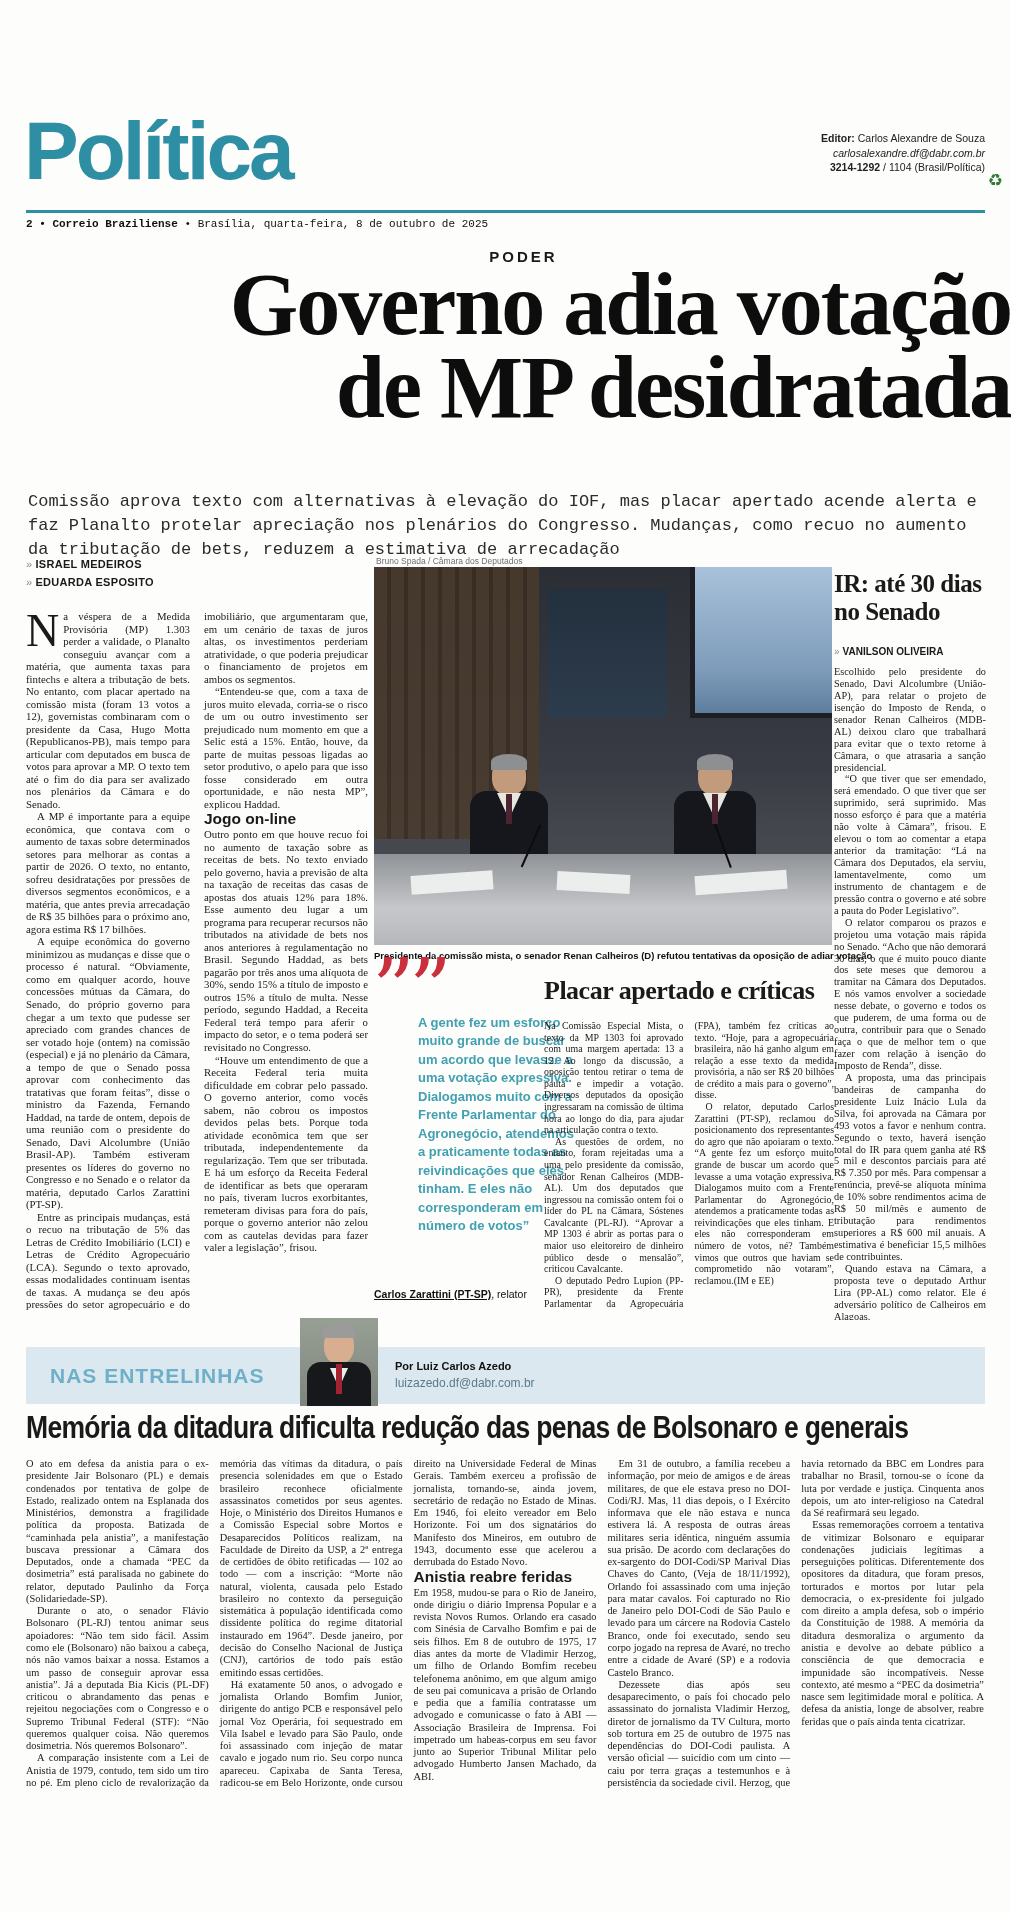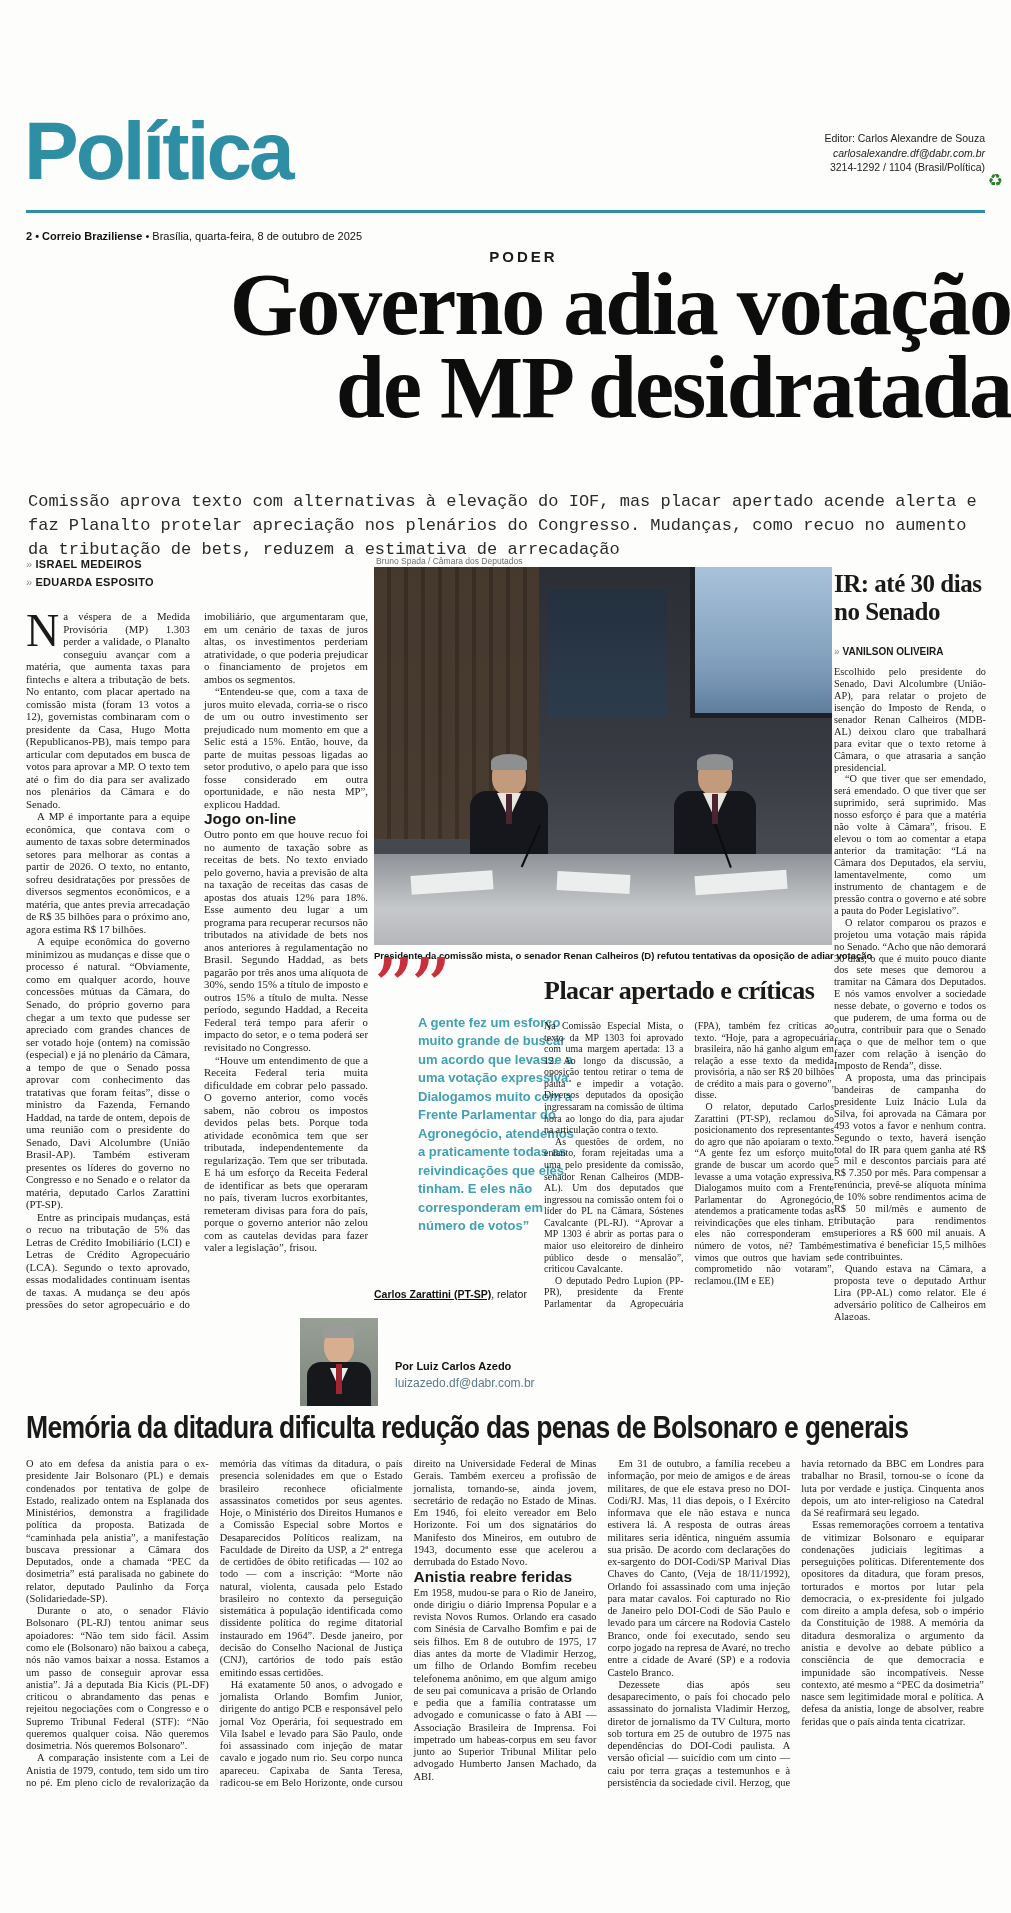"Editor:" .editor-block .b { font-weight: normal -> bold }
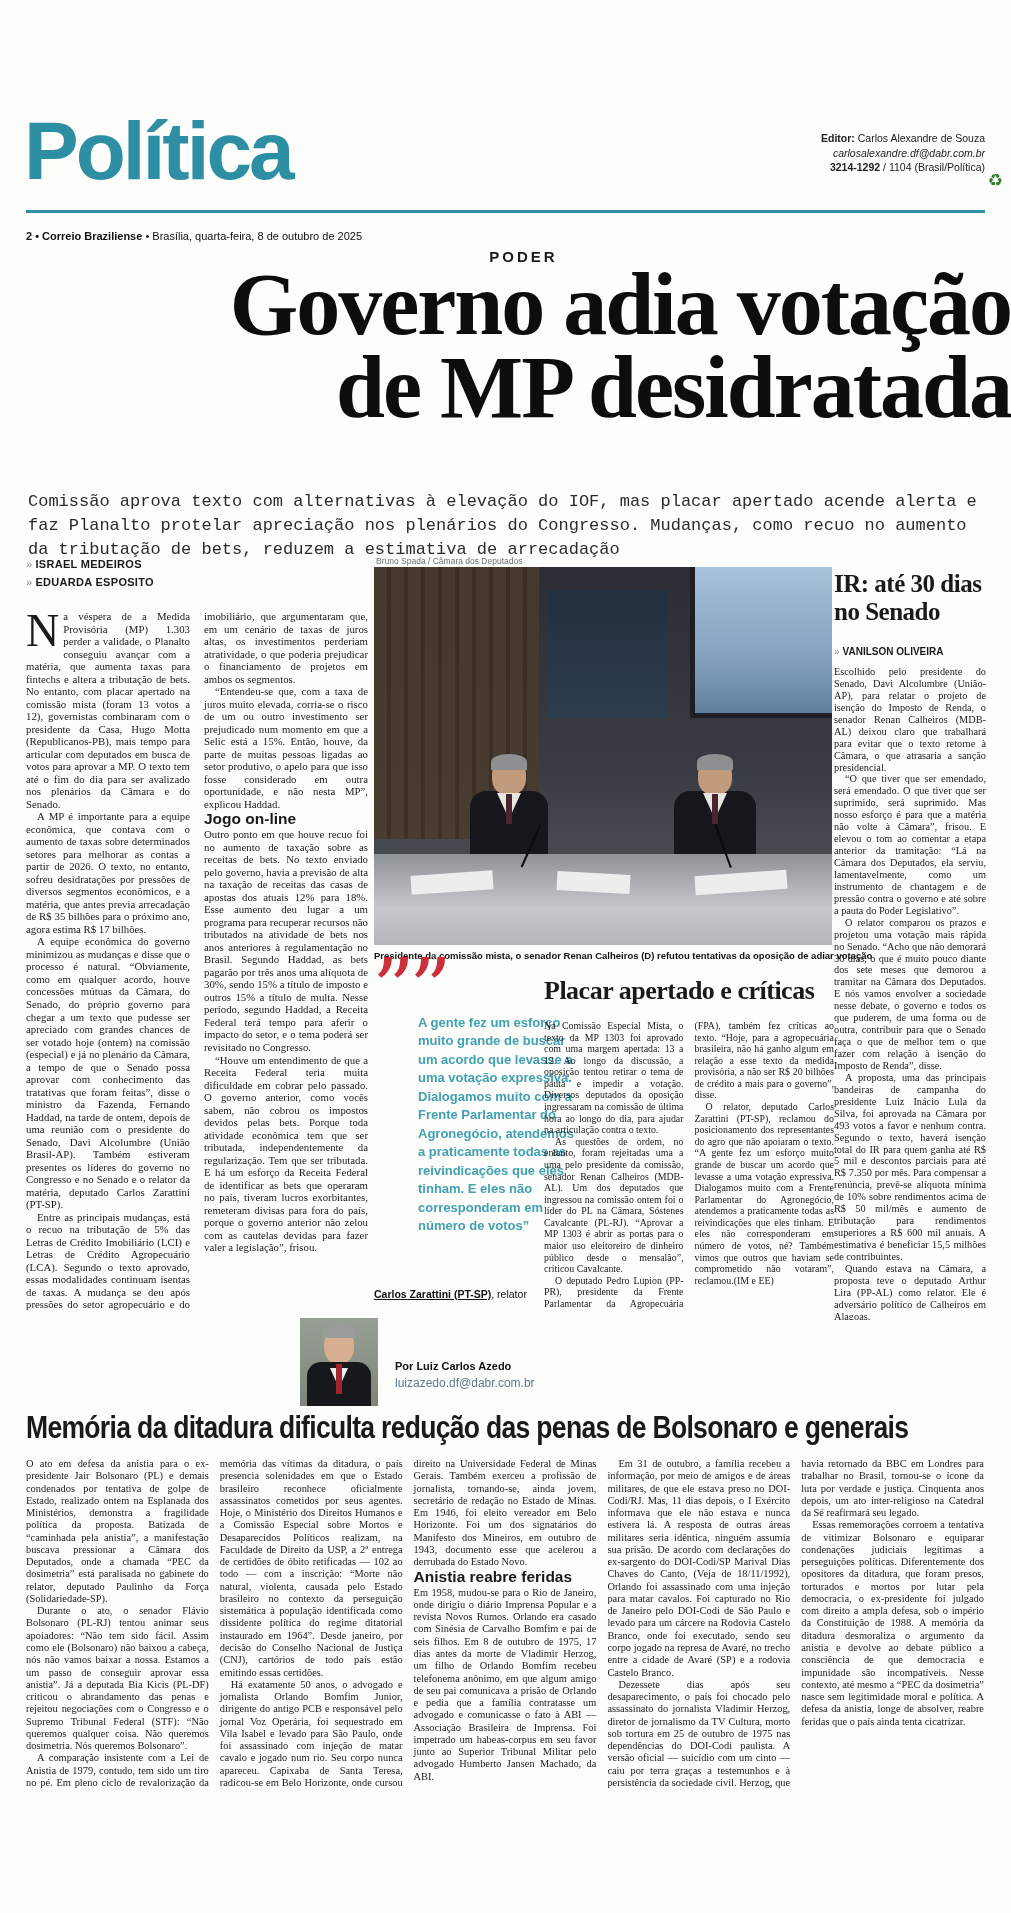"2 • Correio Braziliense •" .folio { font-family: Liberation Sans, sans-serif -> Liberation Mono, monospace; margin-top: 12px -> none }
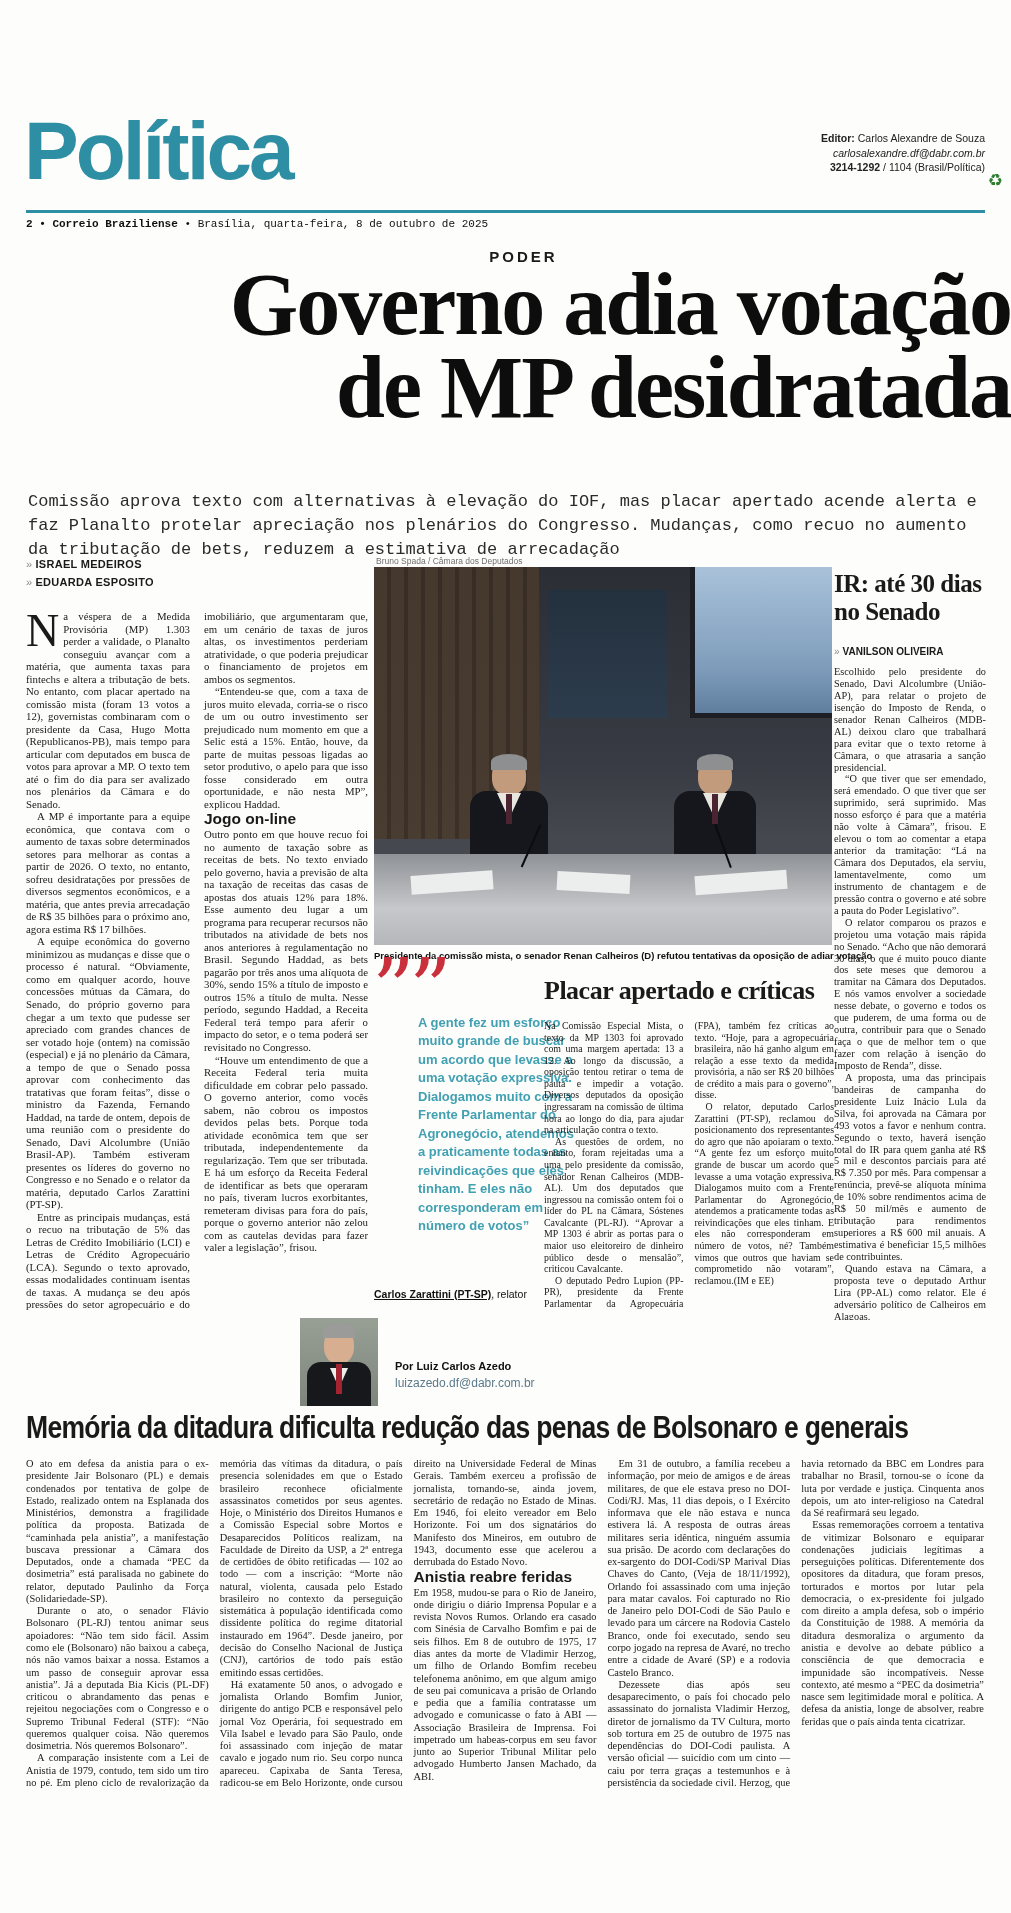"NAS ENTRELINHAS" div.band { html: none -> <div> <div>NAS ENTRELINHAS</div> </div> }
